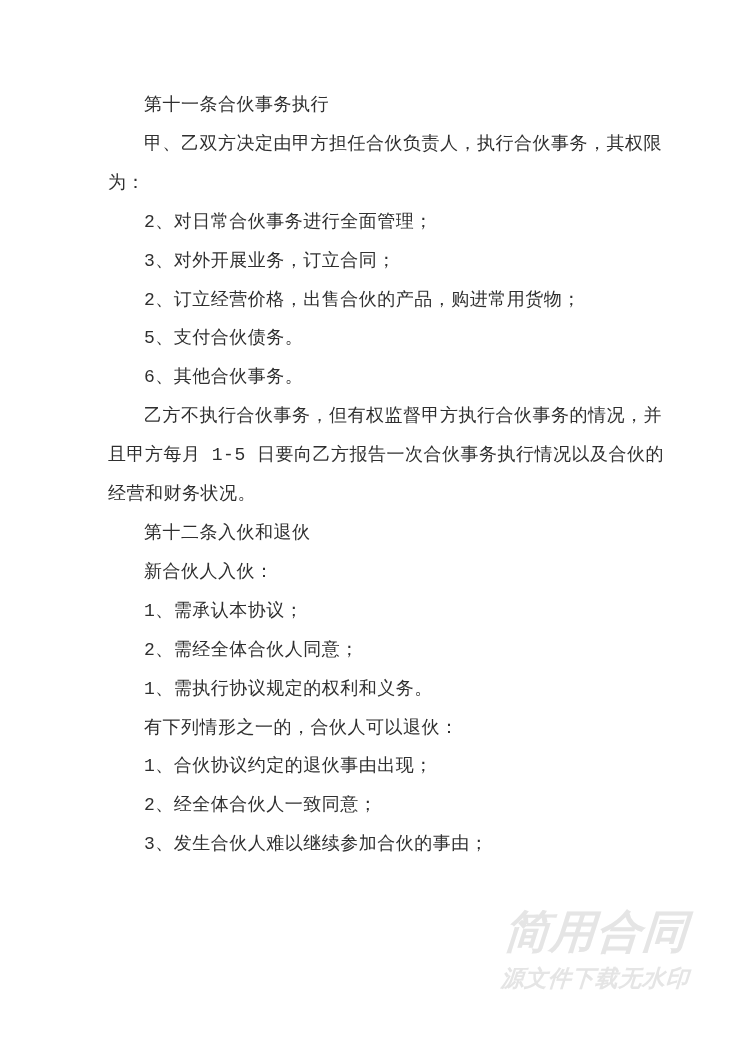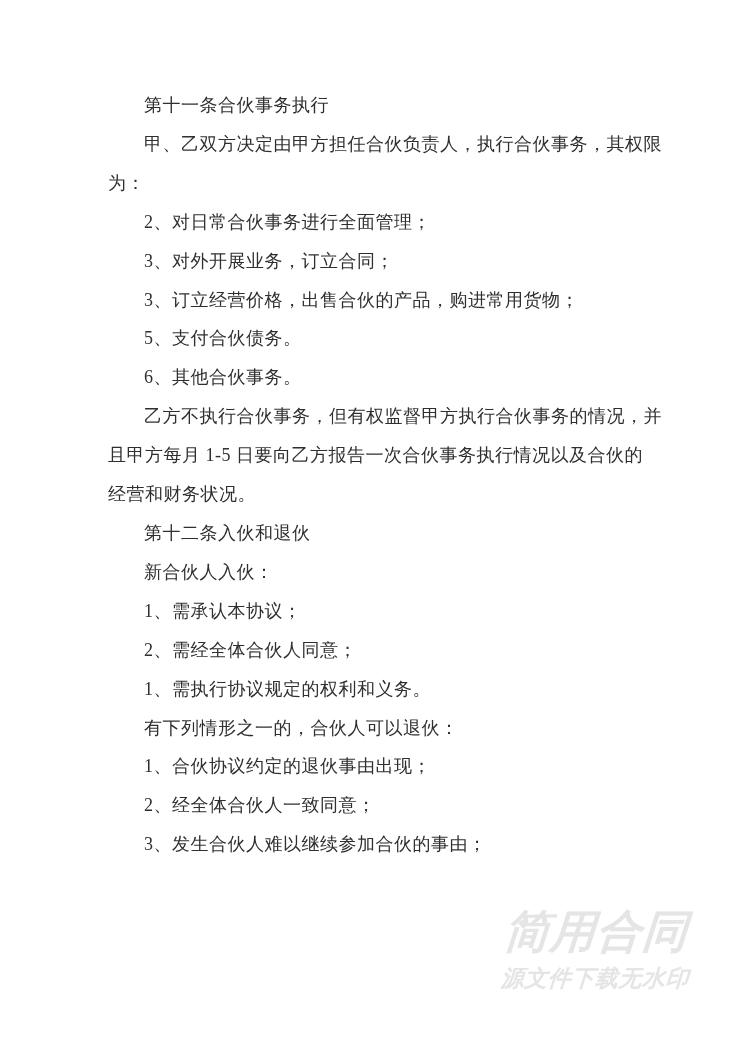"第十一条合伙事务执行" div.doc { font-family: none -> Liberation Mono, monospace }
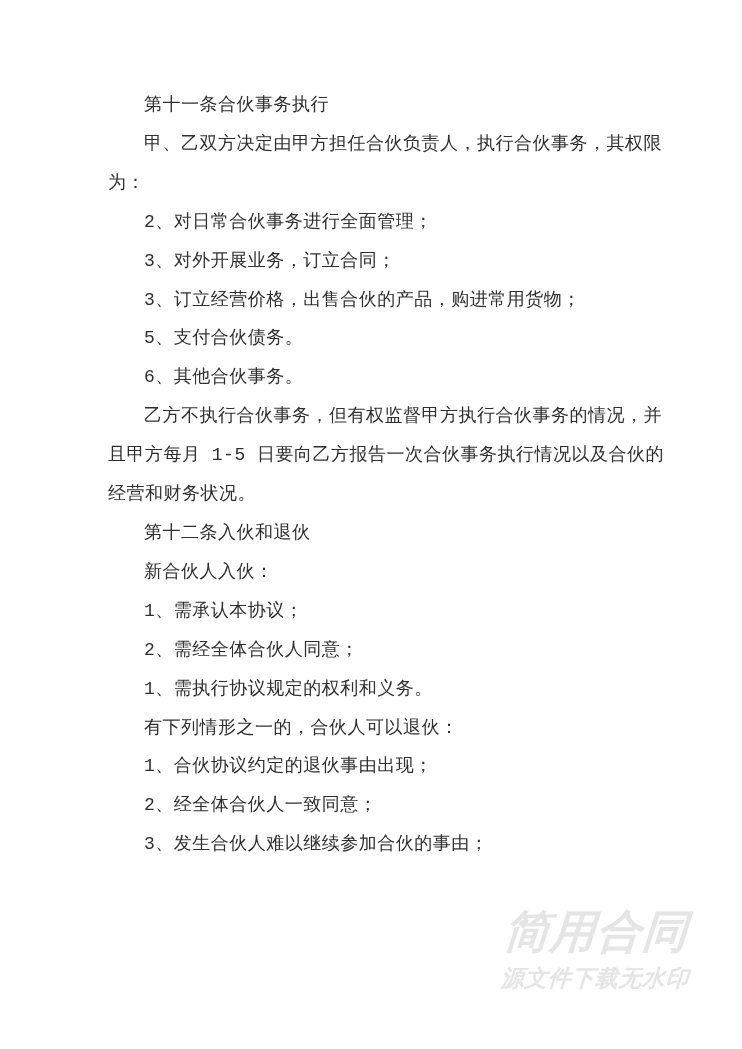"3、订立经营价格，出售合伙的产品，购进常用货物；" div.line { text: 3 -> 2 }
